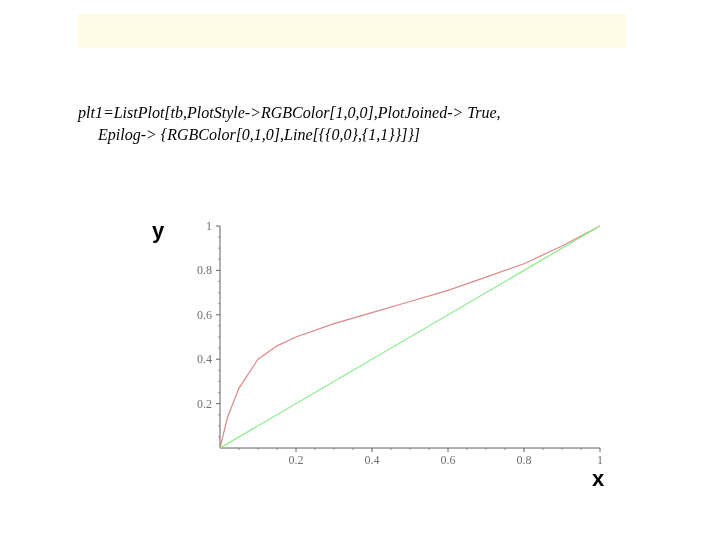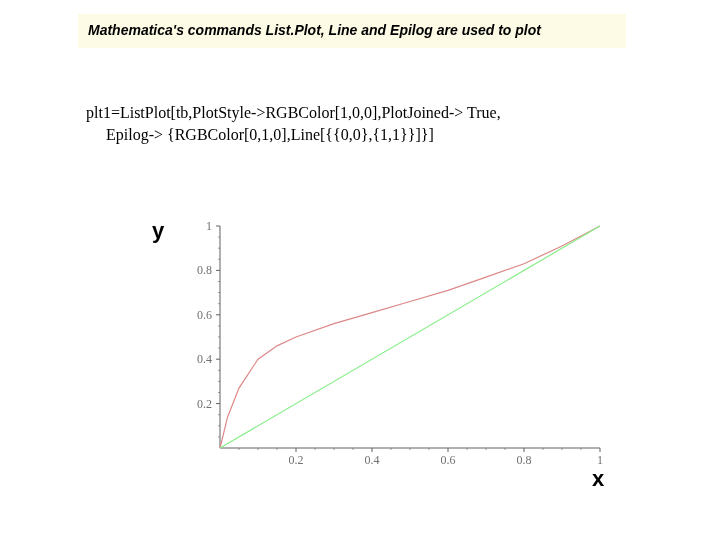"Mathematica's commands List.Plot, Line" span { html: <span>Mathematica's commands List.Plot, Line and Epilog are used to plot</span> -> none }
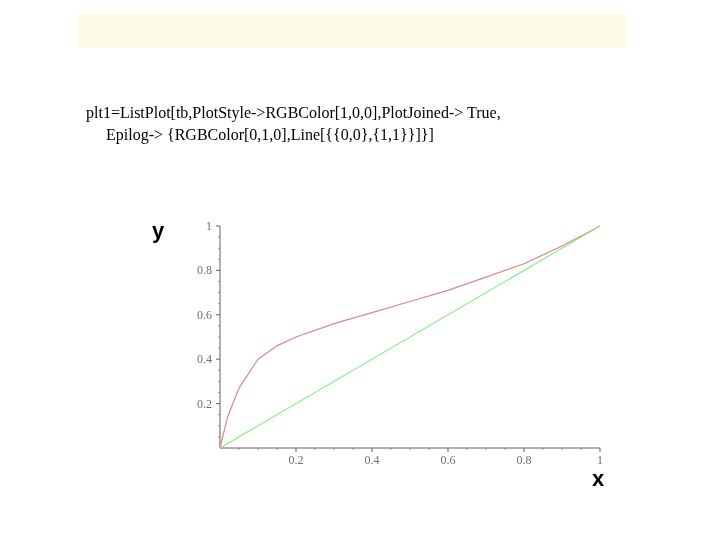"plt1=ListPlot[tb,PlotStyle->RGBColor[1,0" .code-block { font-style: none -> italic; margin-left: 8px -> none }
